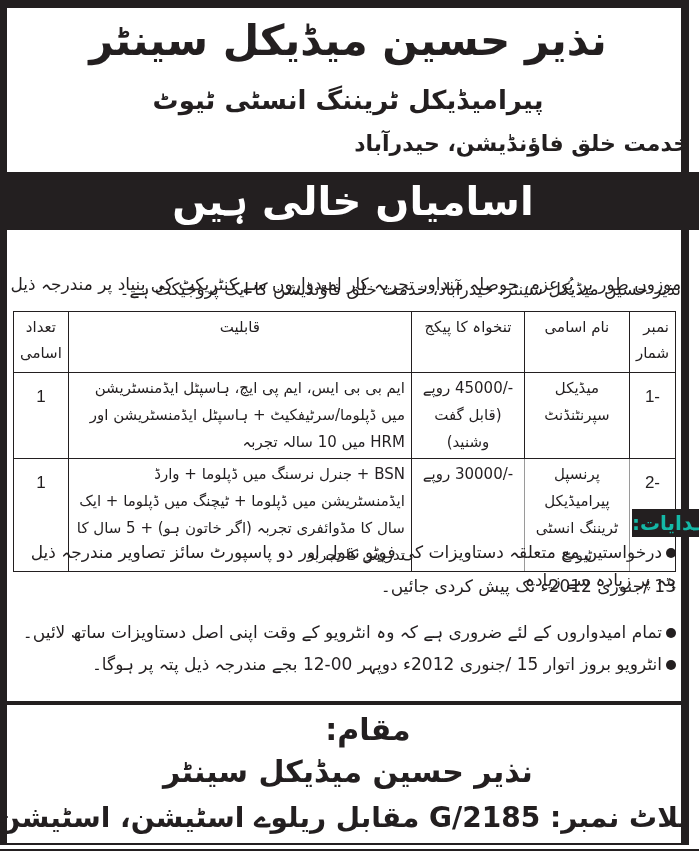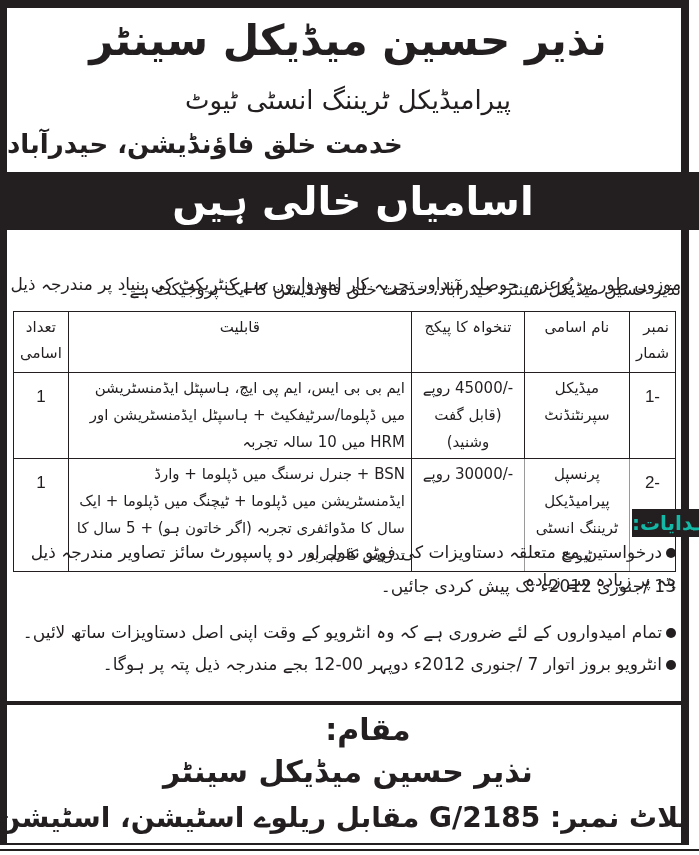"پیرامیڈیکل ٹریننگ انسٹی ٹیوٹ" .hdr2 { font-weight: normal -> bold }
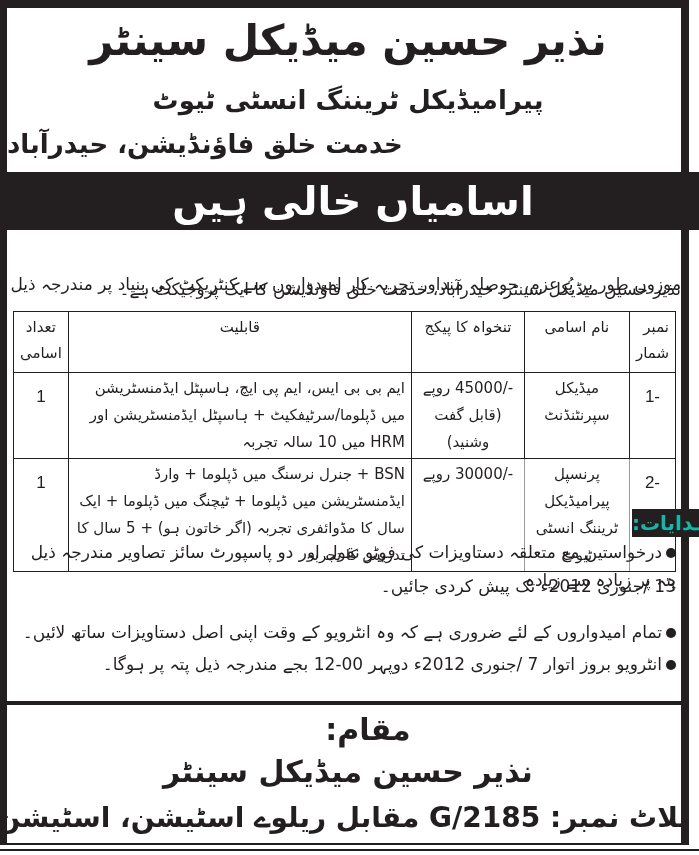"خدمت خلق فاؤنڈیشن، حیدرآباد" .hdr3 { font-size: 26px -> 22px; text-align: left -> right }
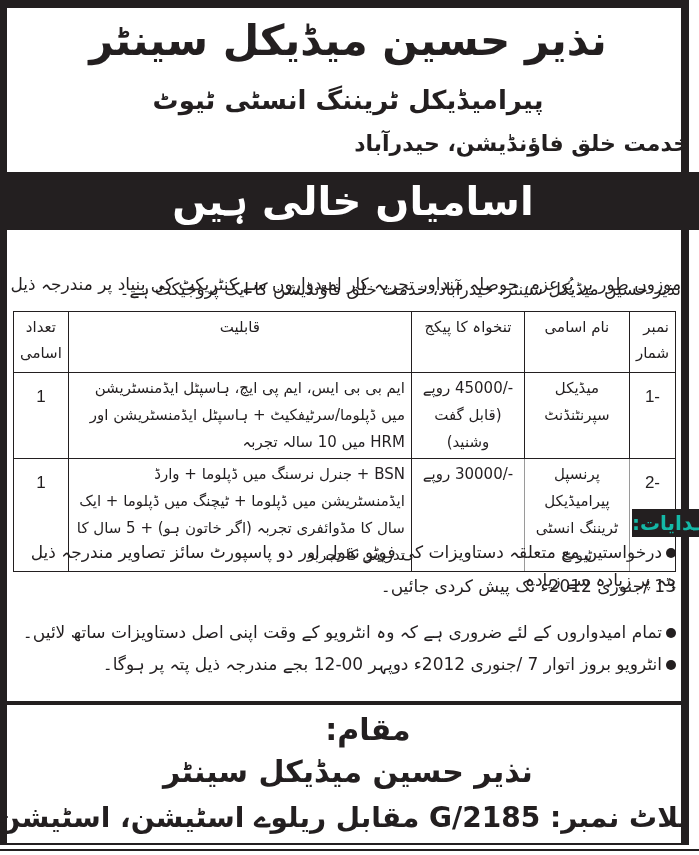"انٹرویو بروز اتوار 7 /جنوری" span { text: 7 -> 15 }
